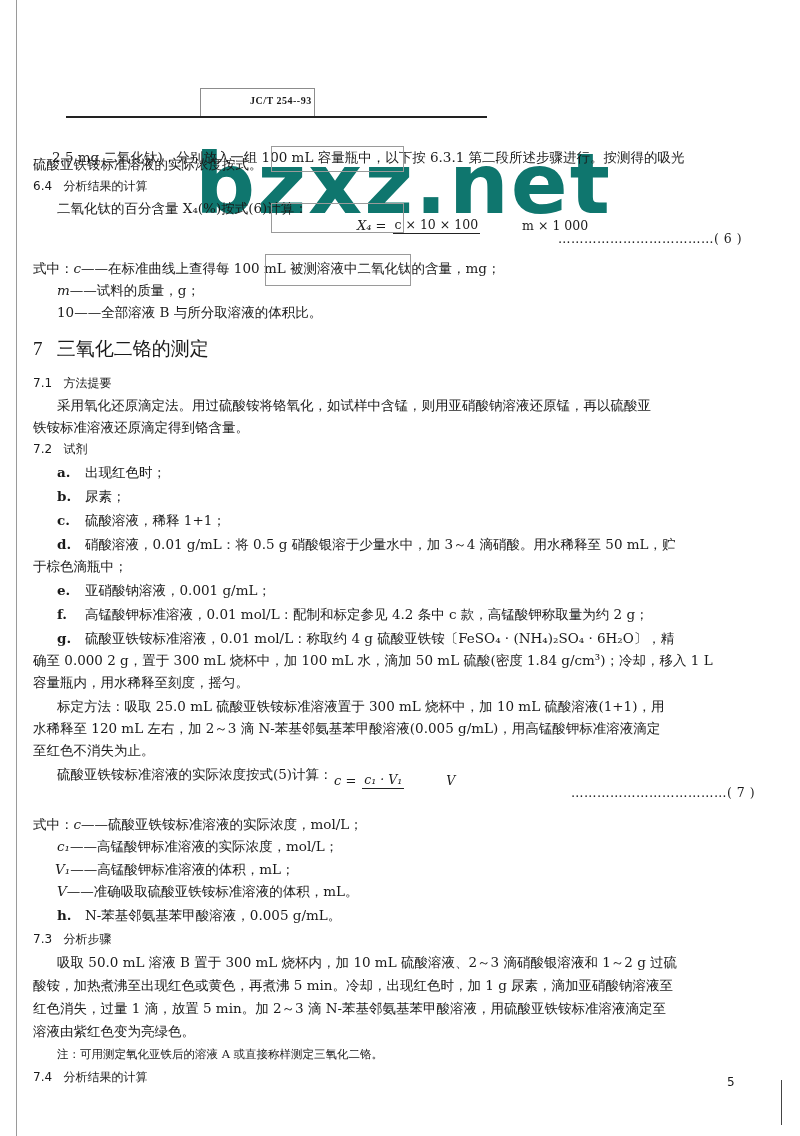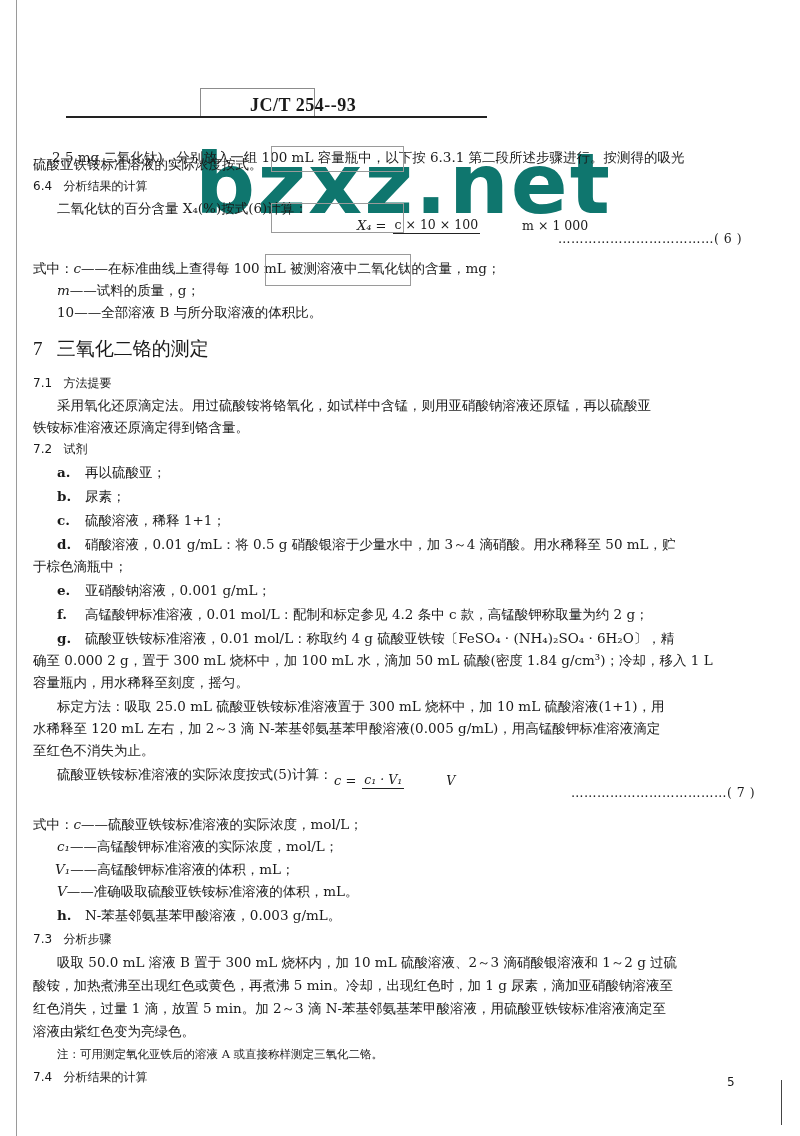"JC/T 254--93" .header-code { font-size: 18px -> 10px }
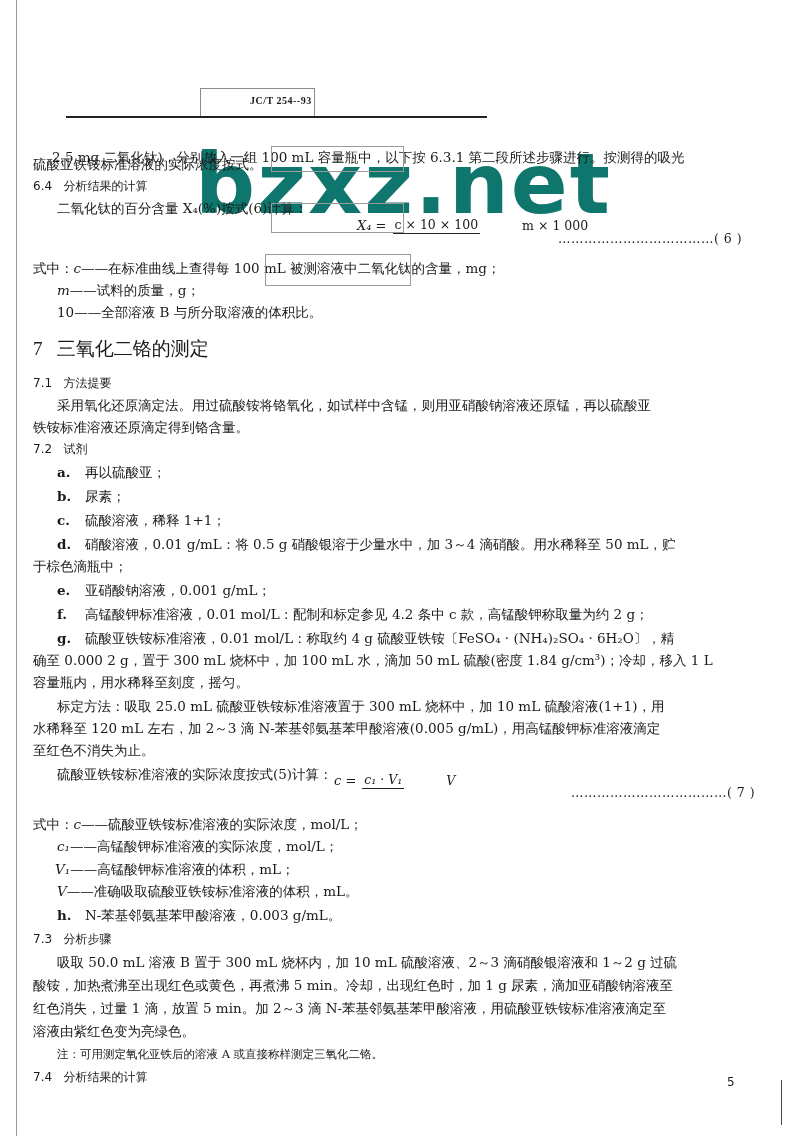"再以硫酸亚；" span { text: 再以硫酸亚 -> 出现红色时 }
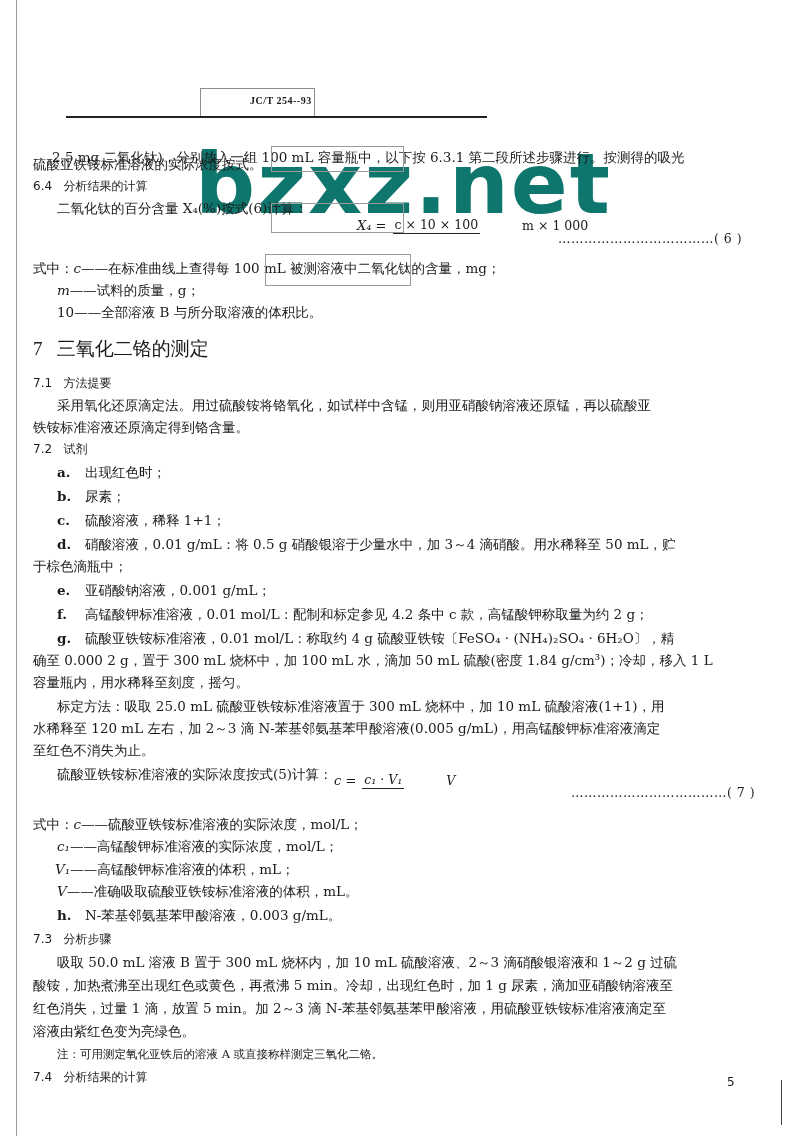"N-苯基邻氨基苯甲酸溶液，0.003 g/mL。" span { text: 0.003 -> 0.005 }
